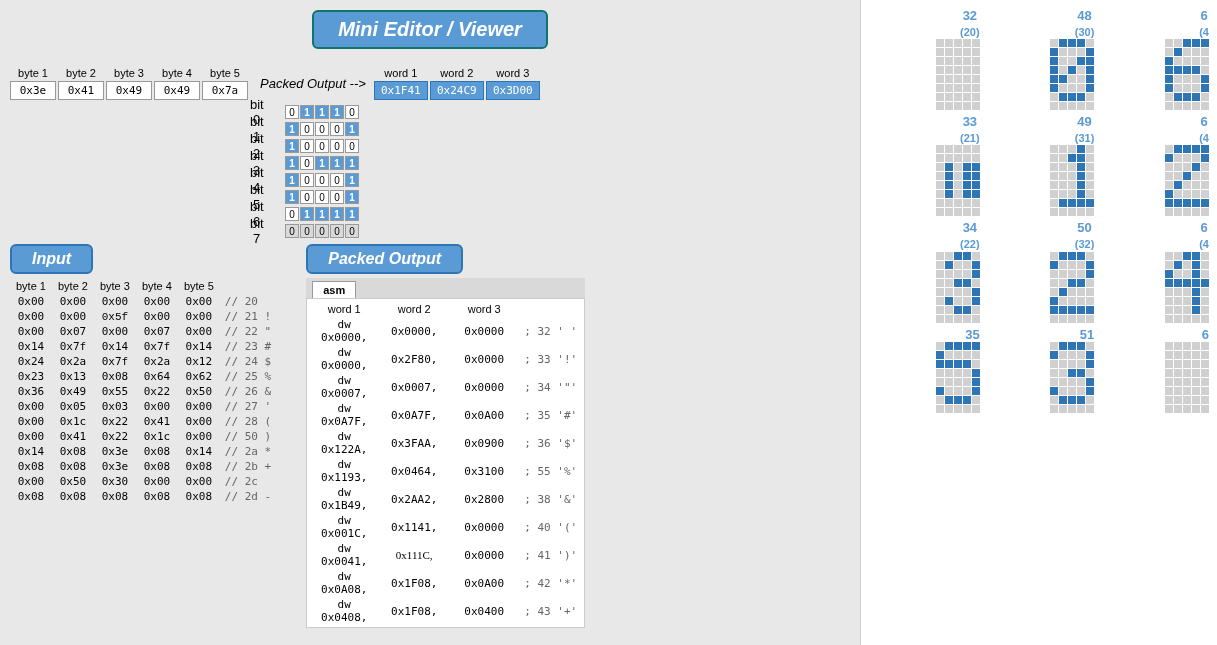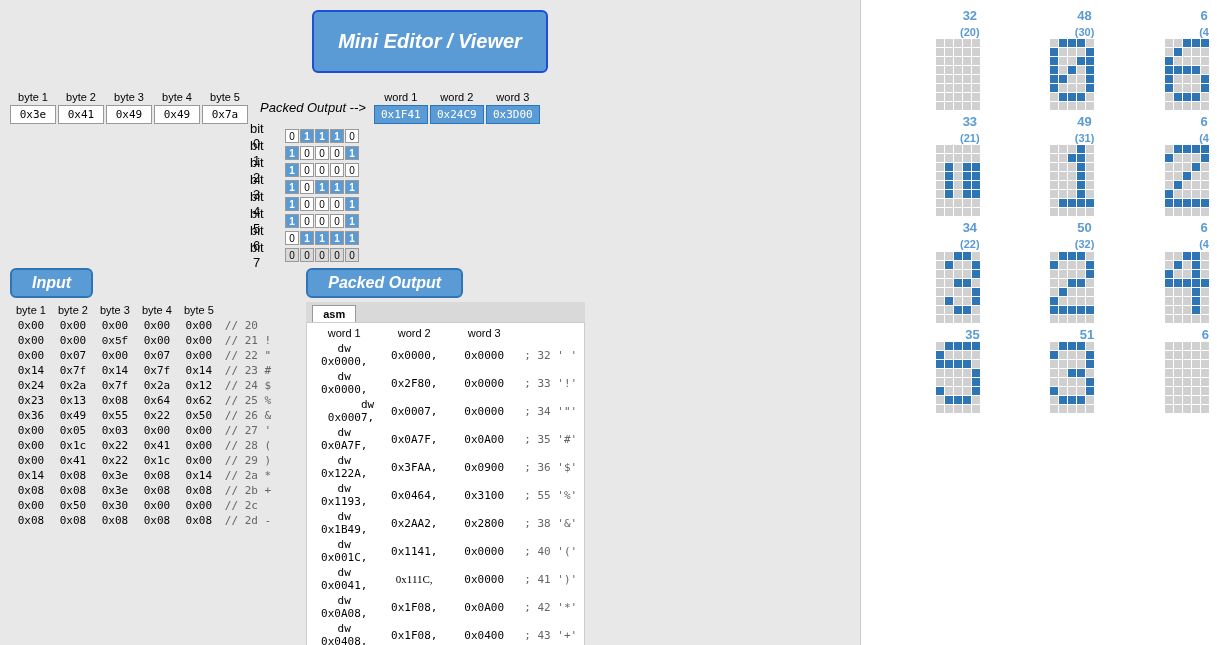"Mini Editor / Viewer" .title-box { border: 2px solid #1d4ed8 -> 2px solid #0f766e; padding: 18px 24px -> 6px 24px }
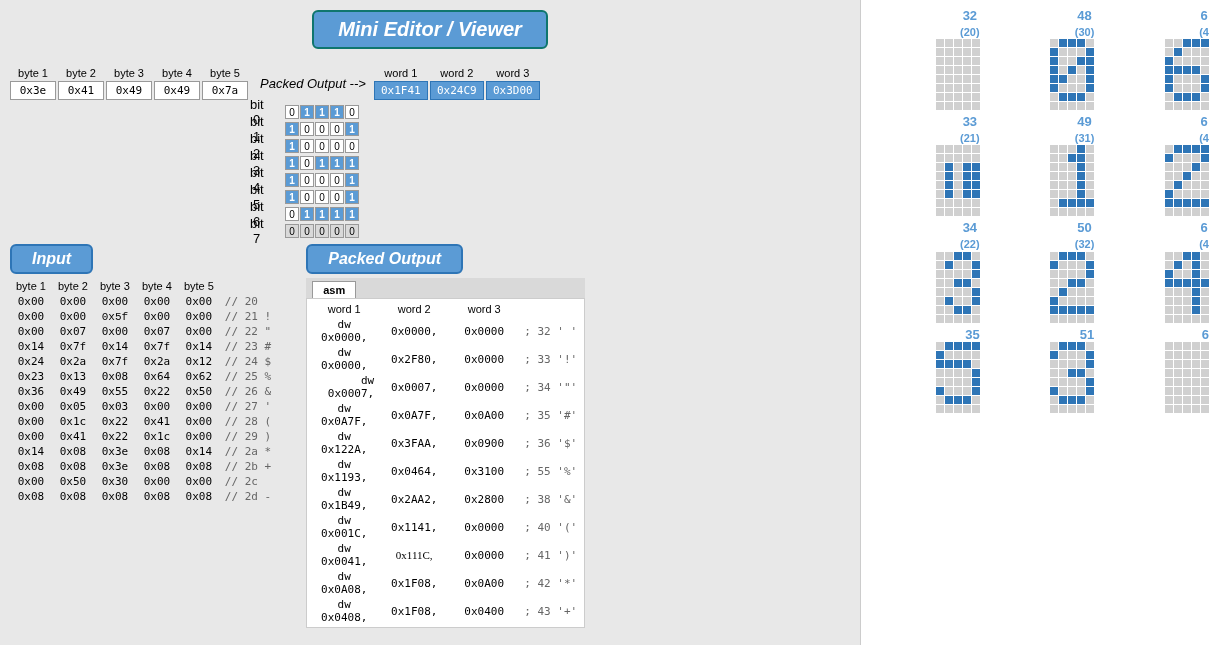"dw 0x0007," td { text-align: right -> none }
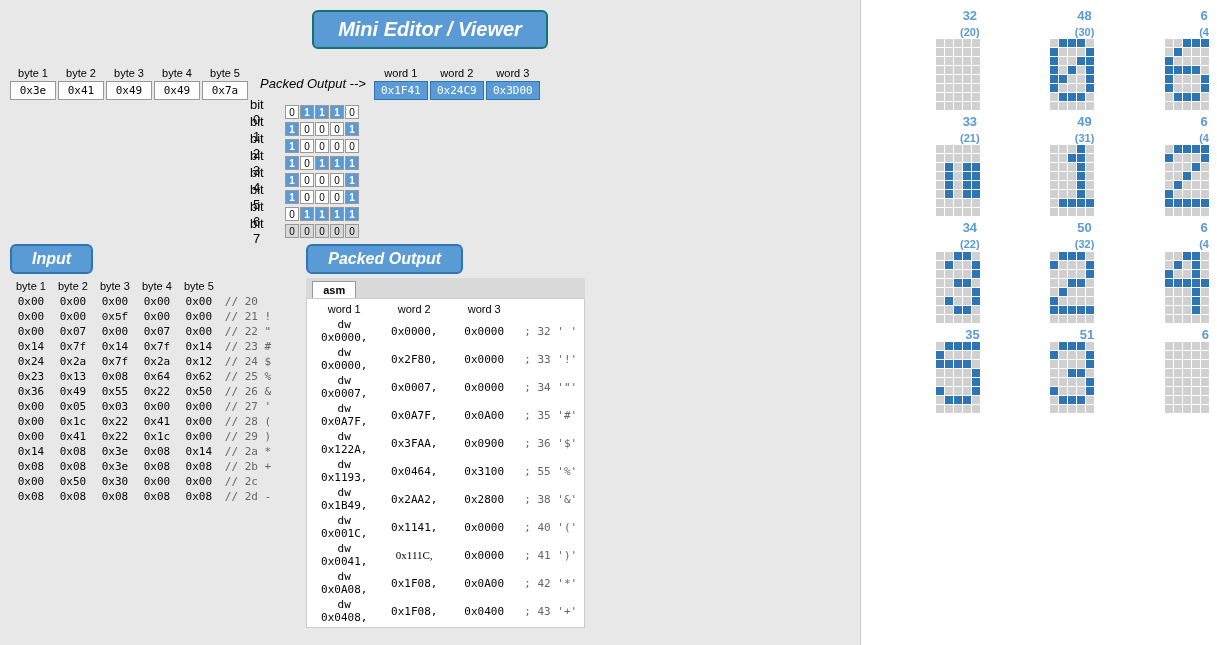"// 29 )" td { text: 29 -> 50 }
